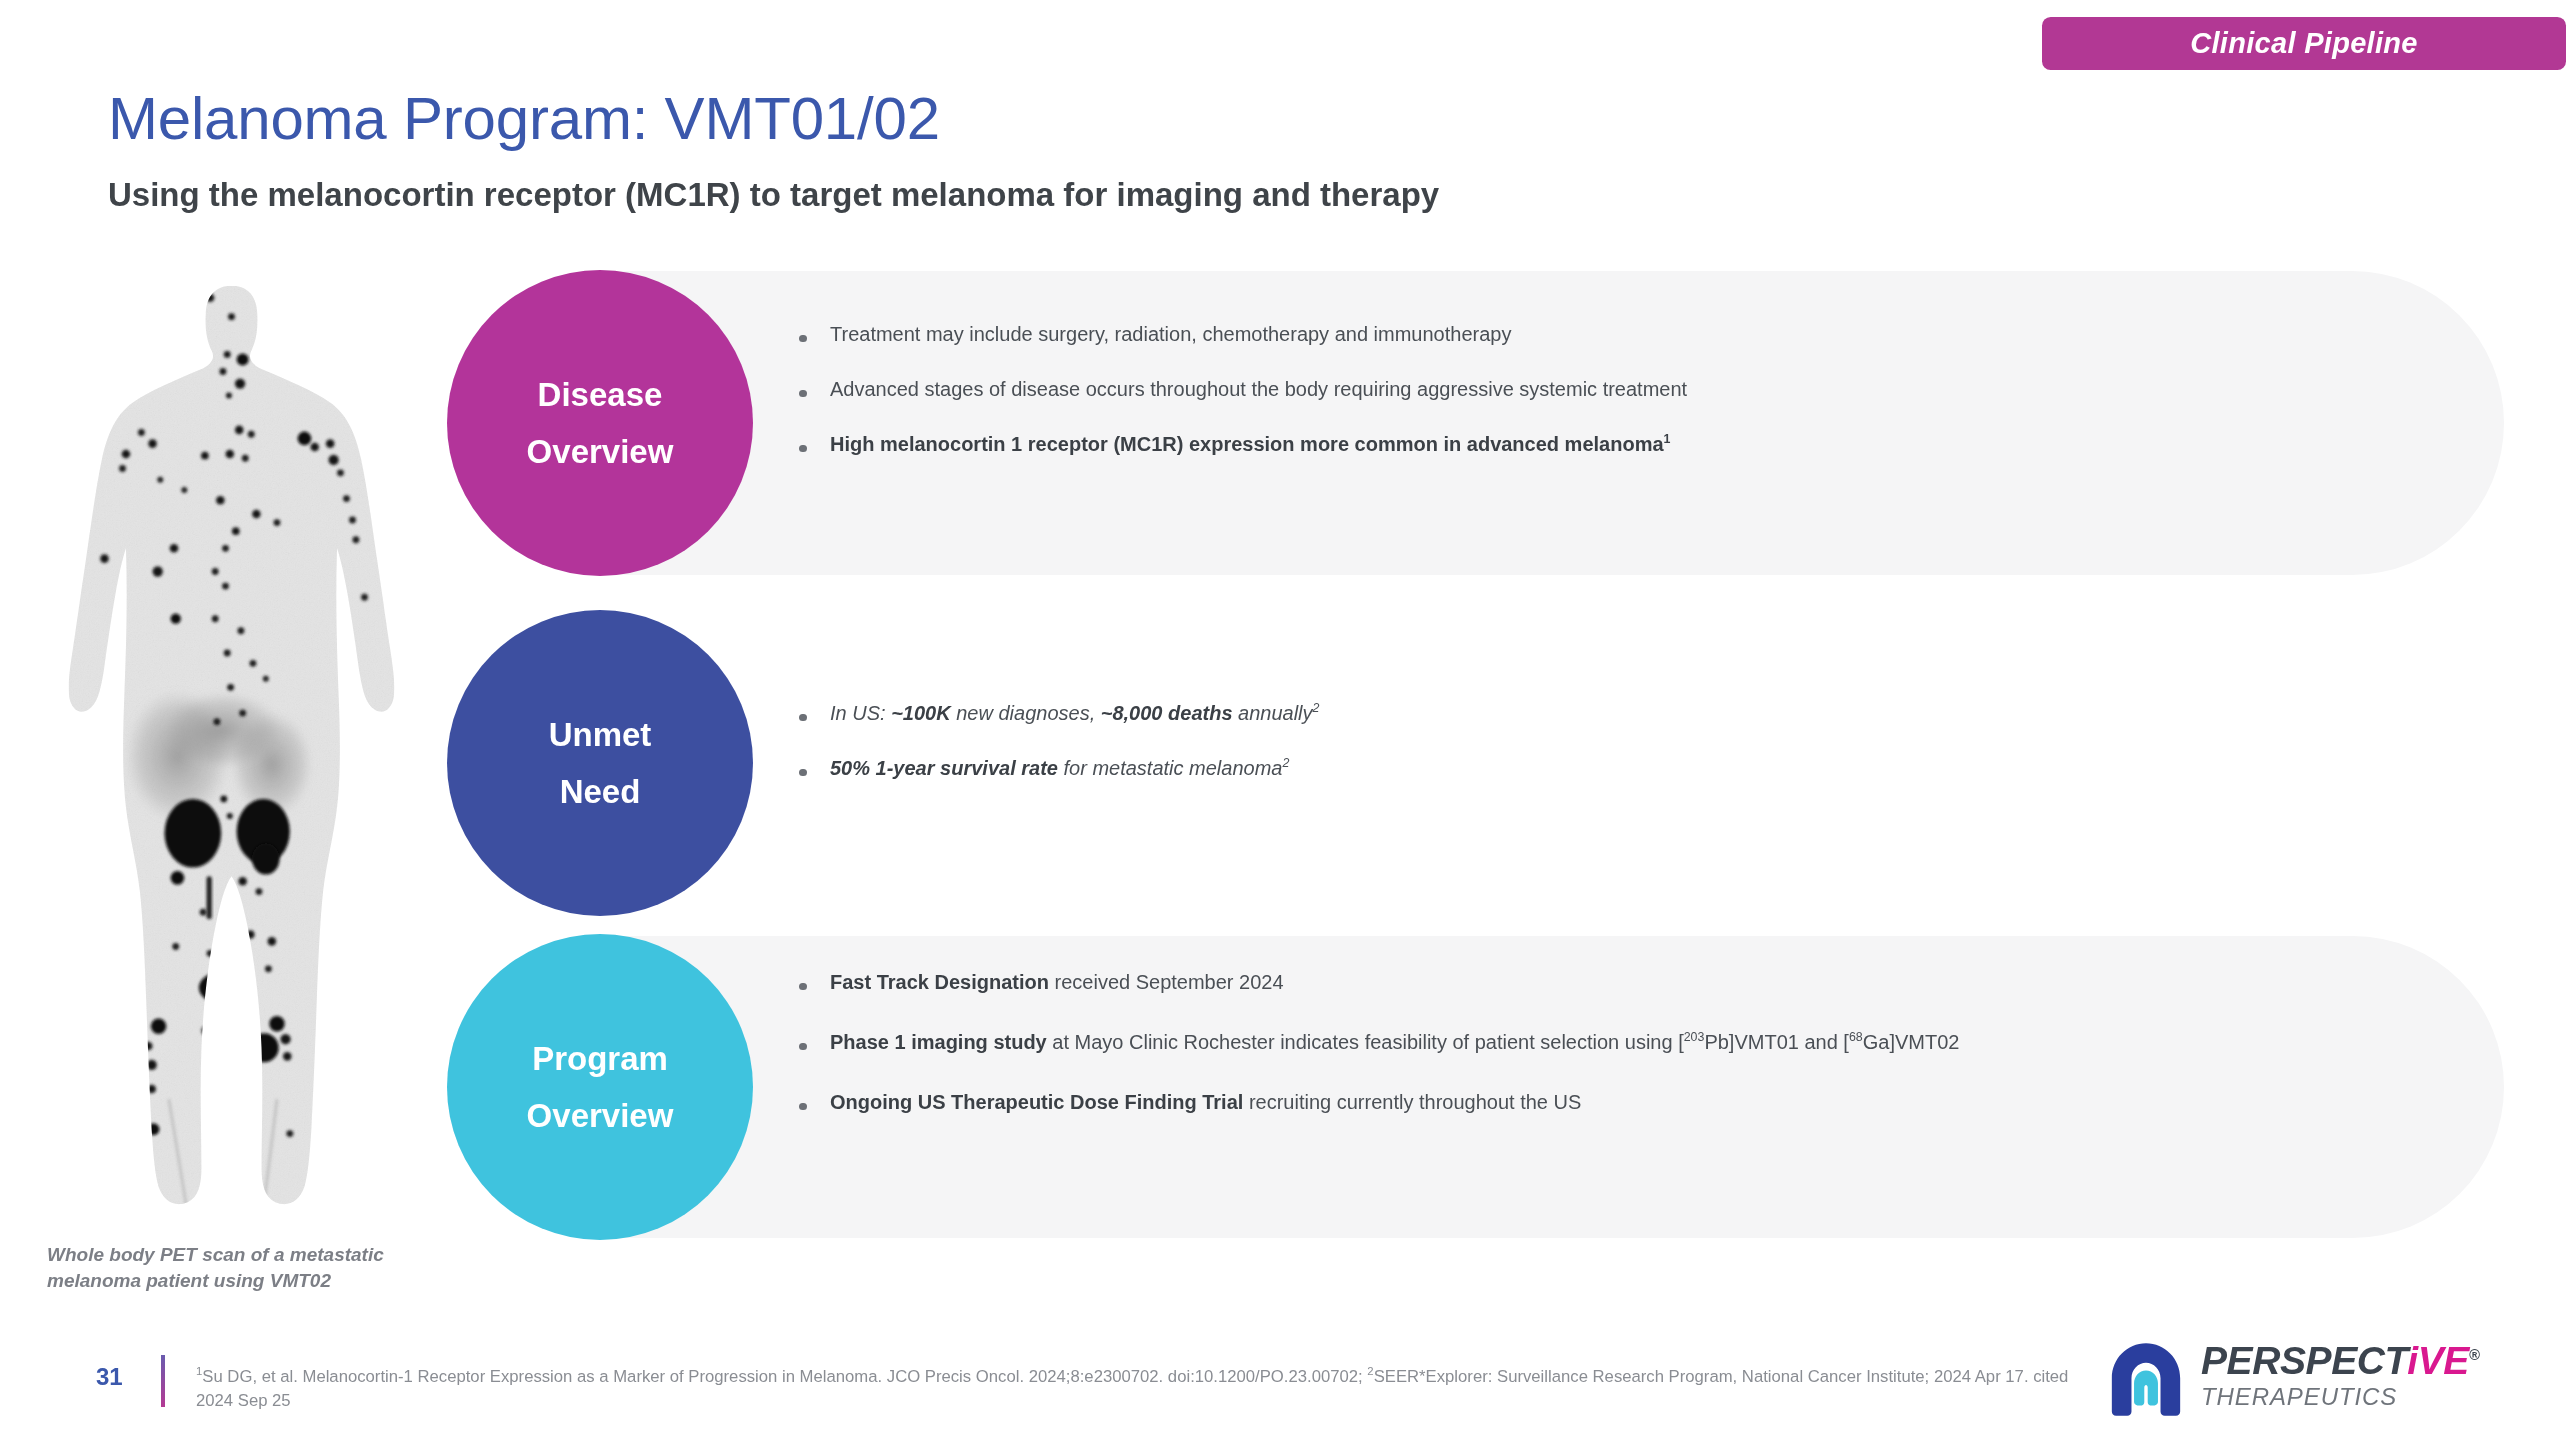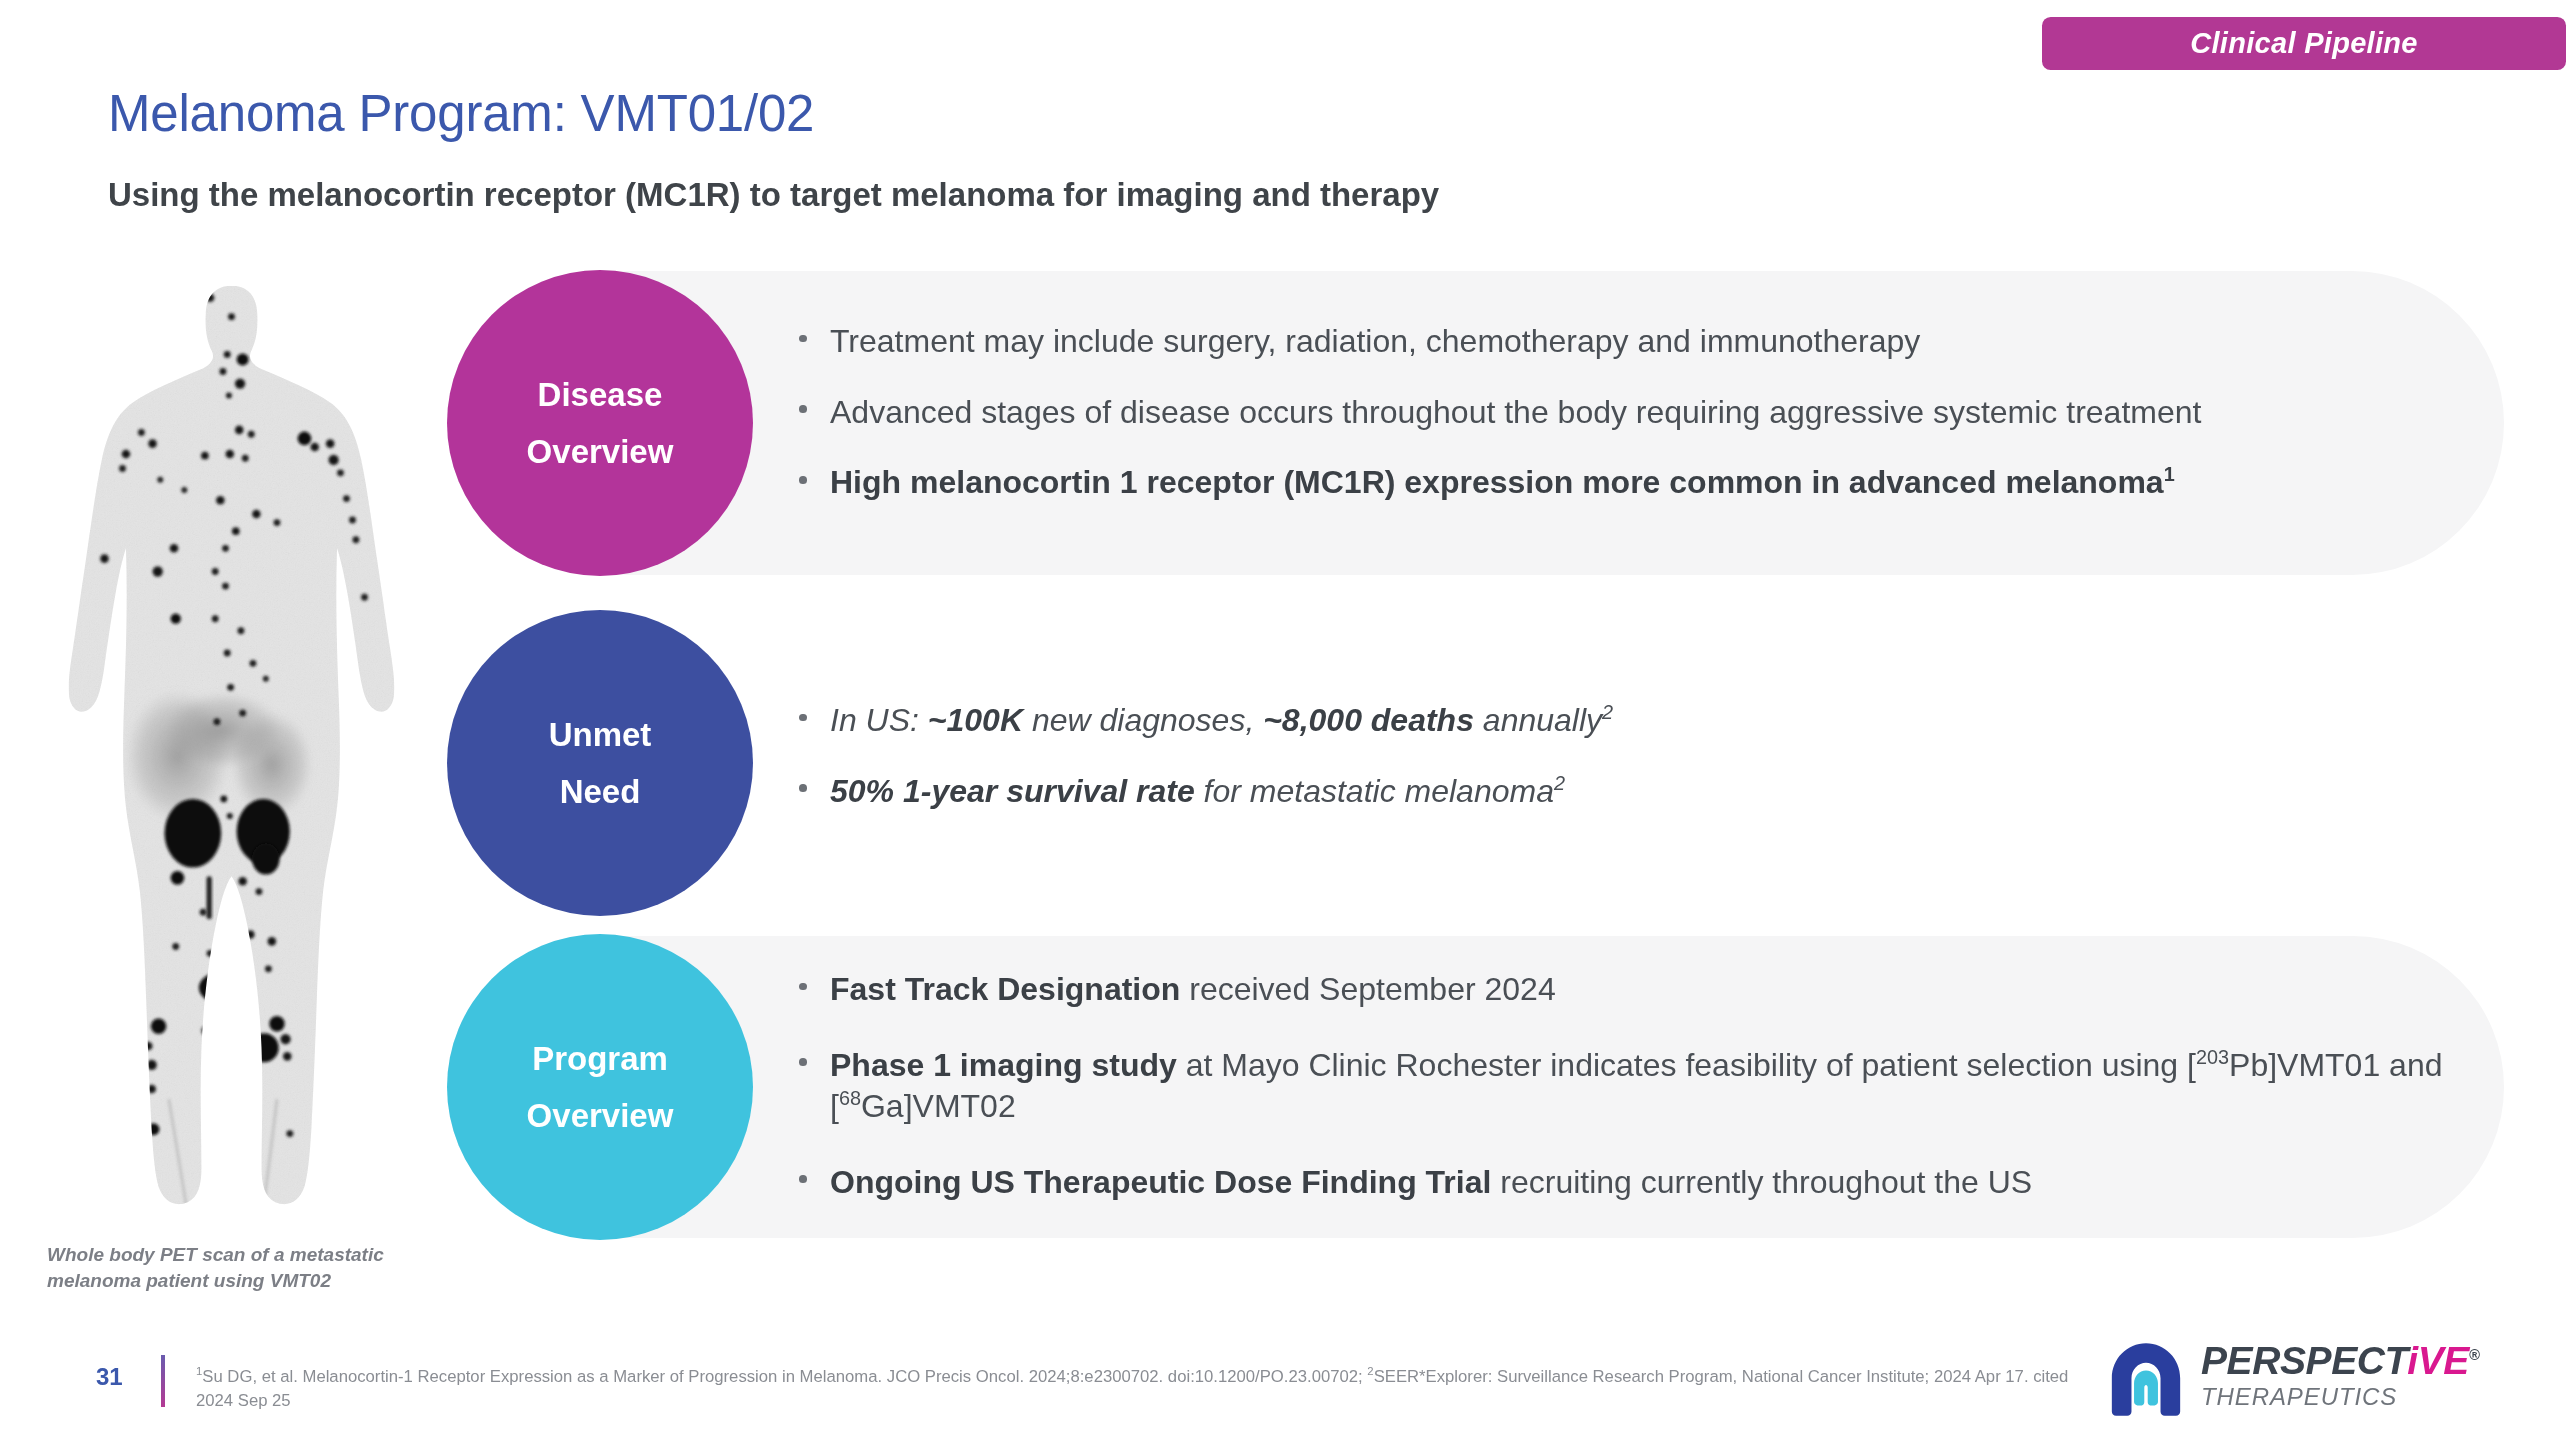"Melanoma Program: VMT01/02" #page-title { font-size: 51px -> 60px }
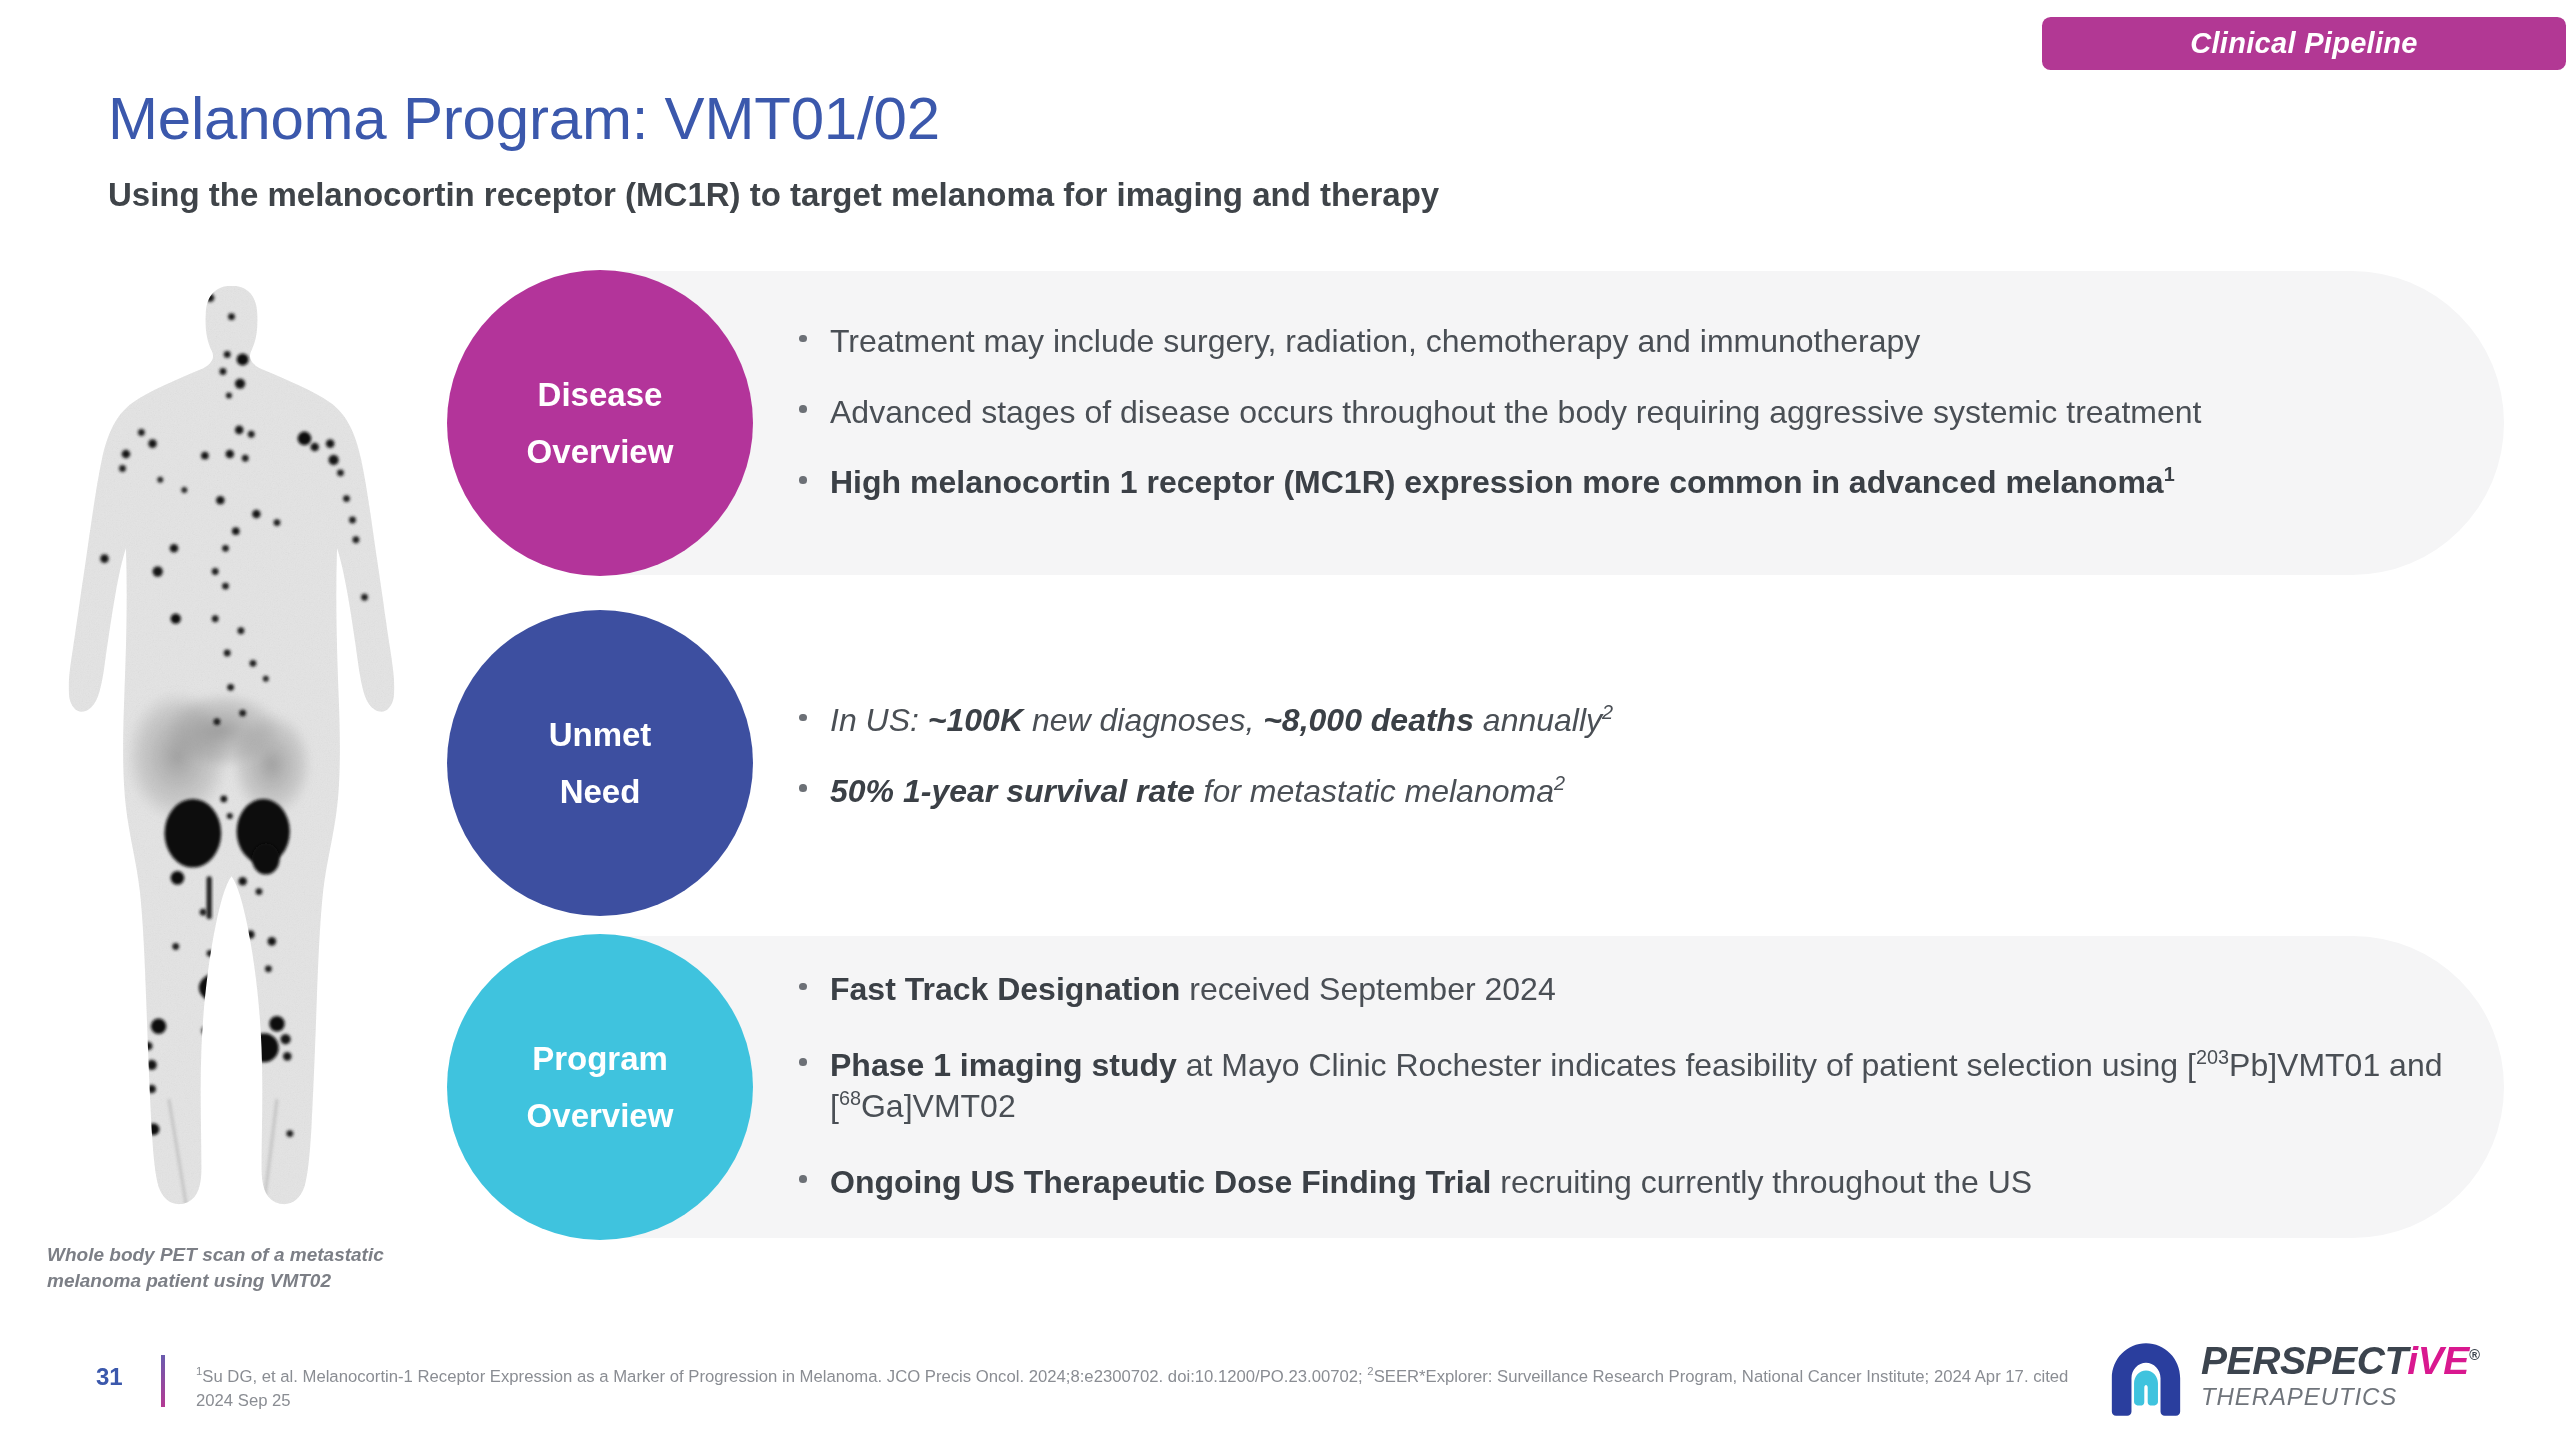"Treatment may include surgery," .bullet { font-size: 32px -> 20px }
